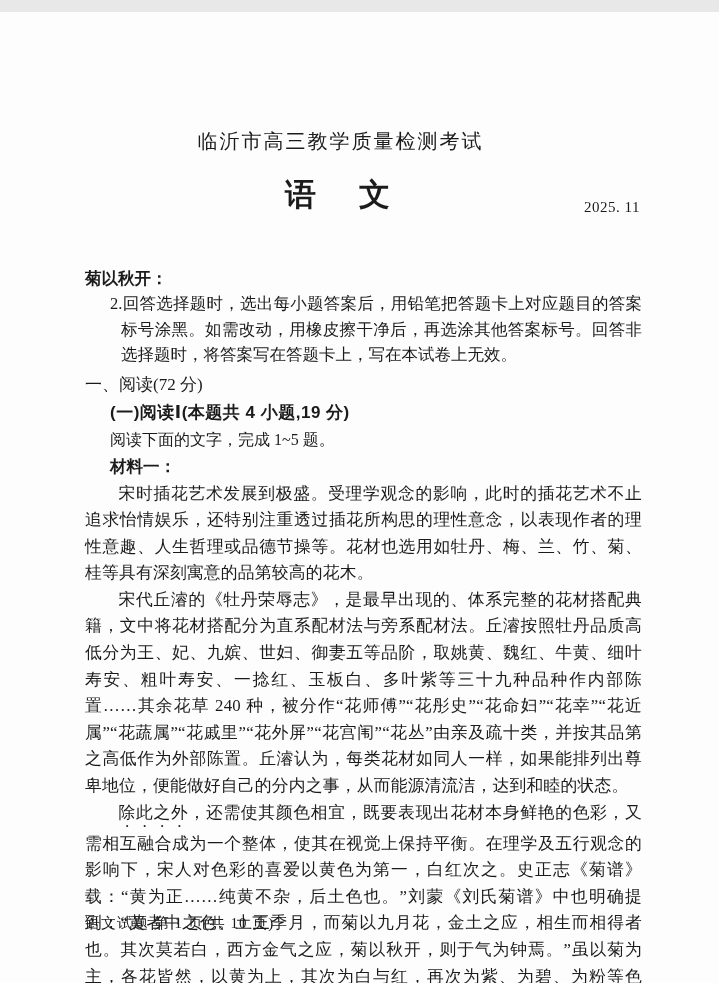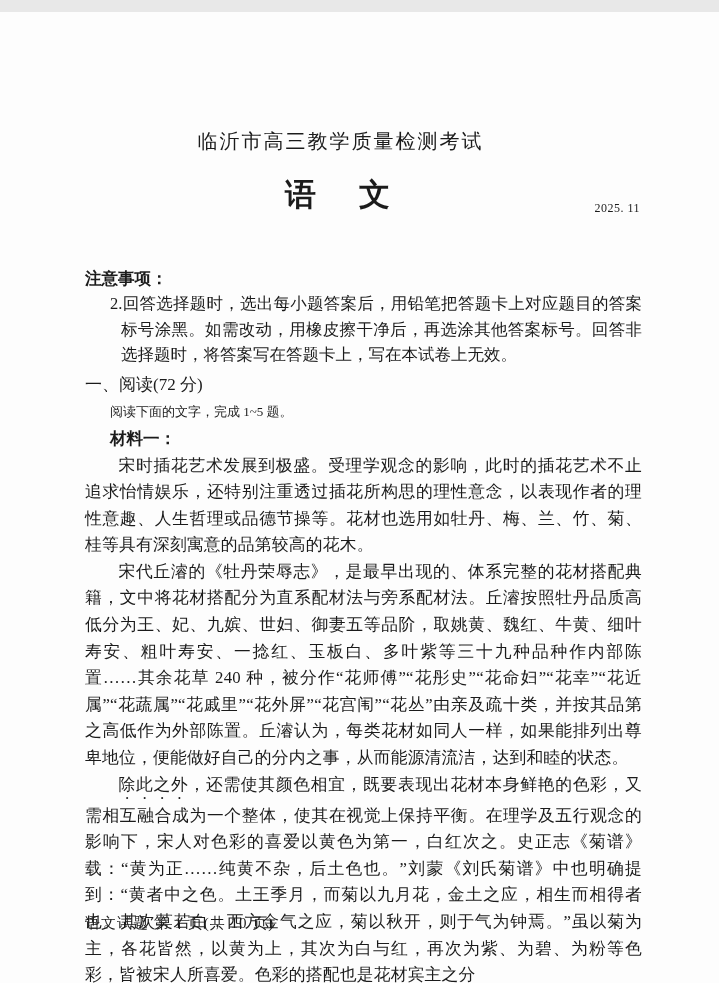"2025. 11" .exam-date { font-size: 12px -> 15px }
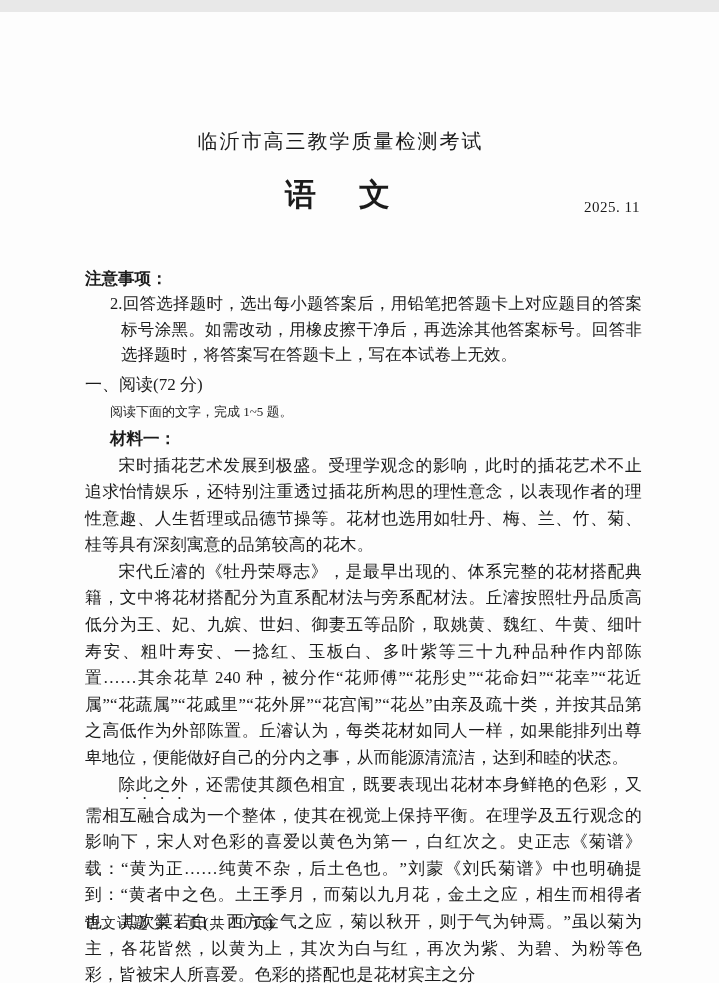"注意事项：" div.notice-heading { text: 注意事项 -> 菊以秋开 }
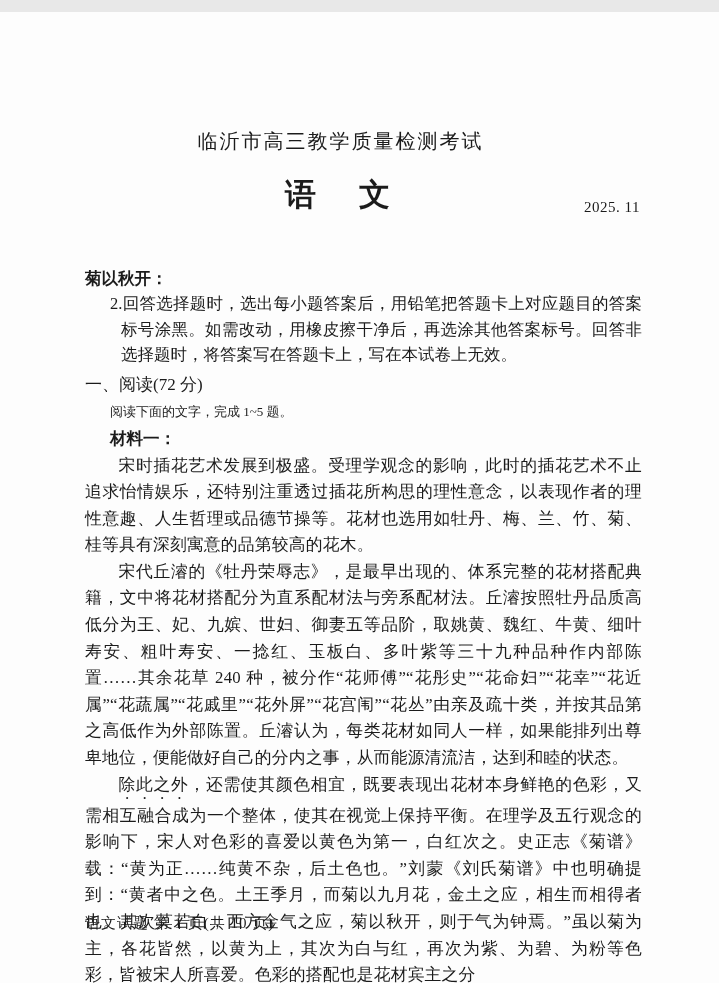"(一)阅读Ⅰ(本题共 4 小题,19 分)" div.subsection-title { html: none -> <div>(一)阅读Ⅰ(本题共 4 小题,19 分)</div> }
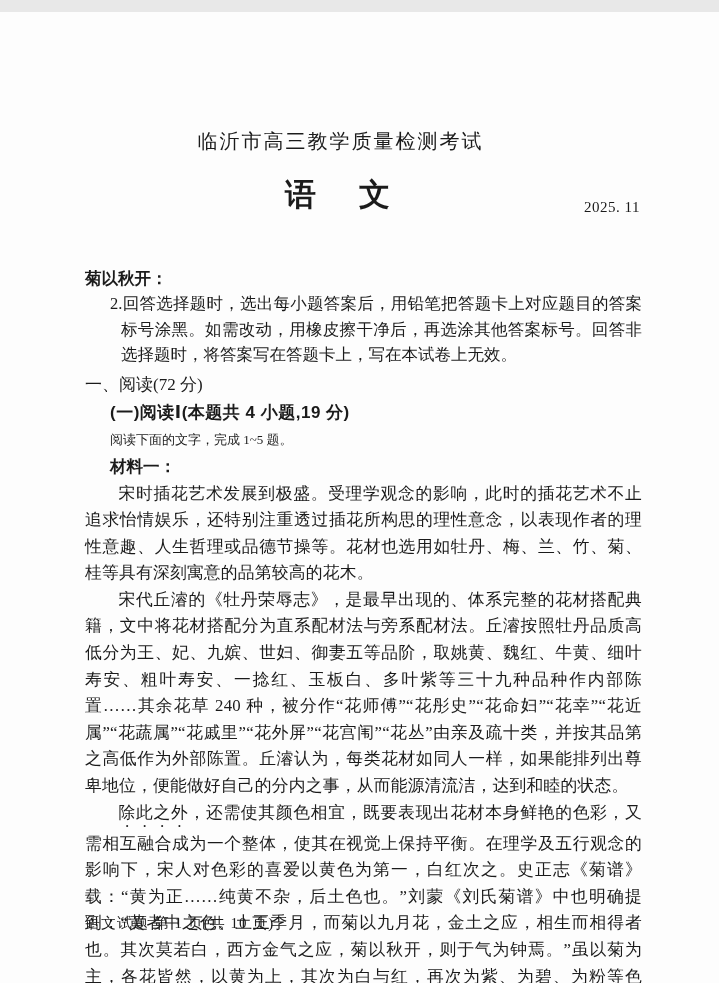"阅读下面的文字，完成 1~5 题。" .instruction { font-size: 13px -> 16px }
